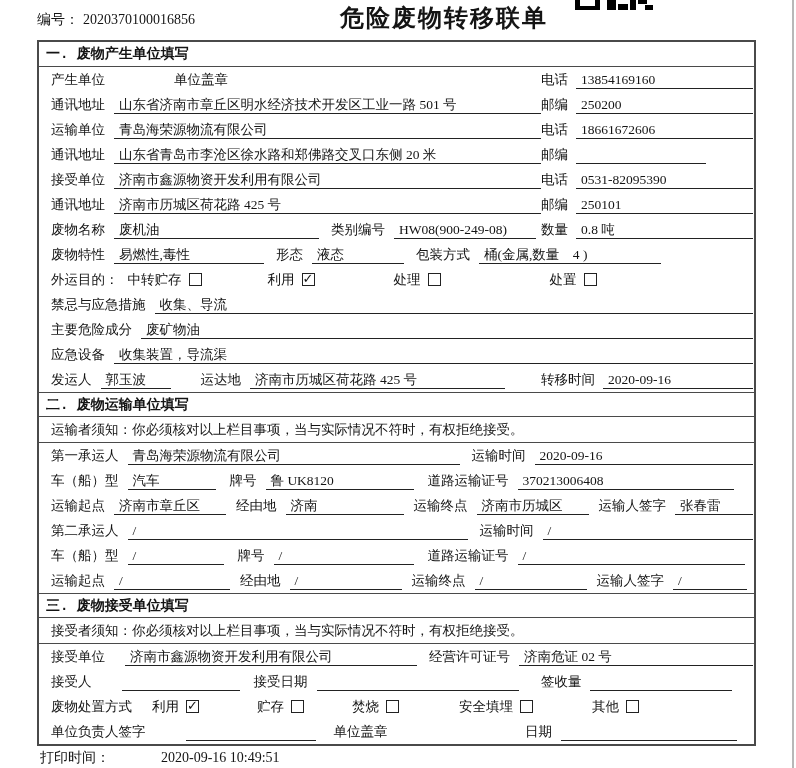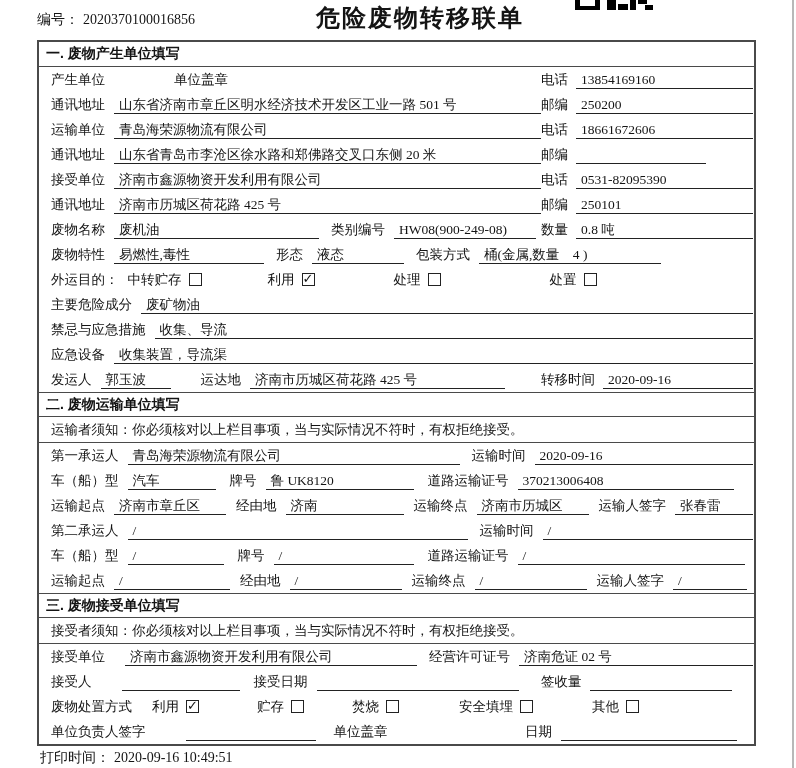"危险废物转移联单" .doc-title { left: 316px -> 340px }
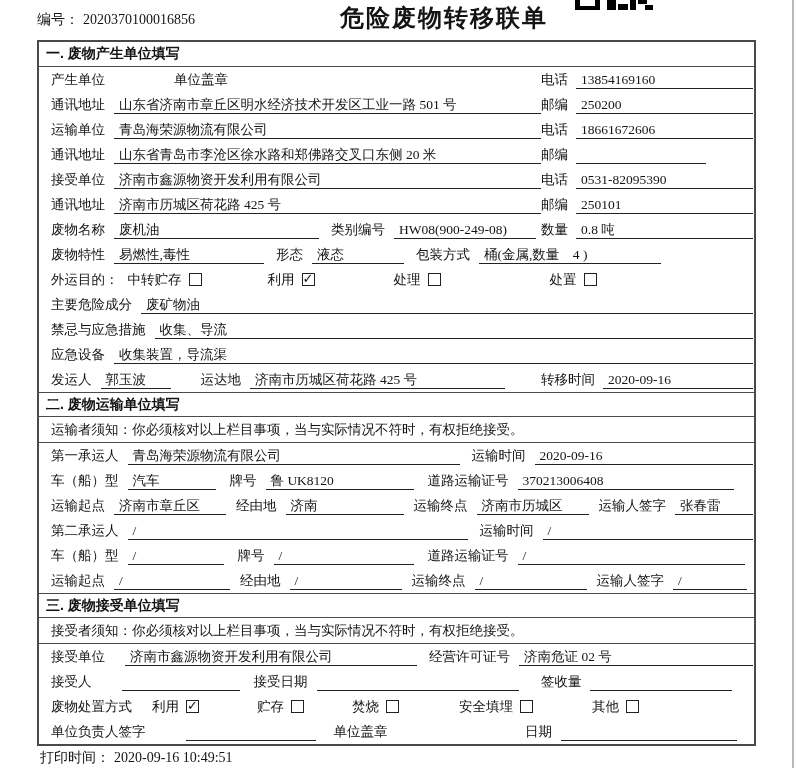"一. 废物产生单位填写" .sec-title { font-family: Liberation Sans, sans-serif -> Liberation Mono, monospace }
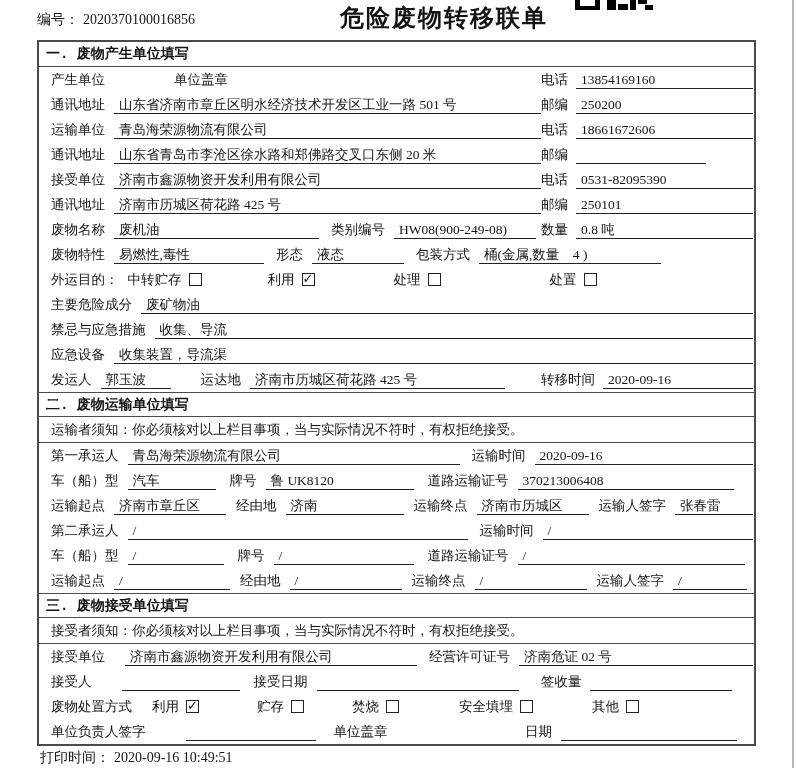"主要危险成分" div.row { order: before "禁忌与应急措施" -> after "禁忌与应急措施" }
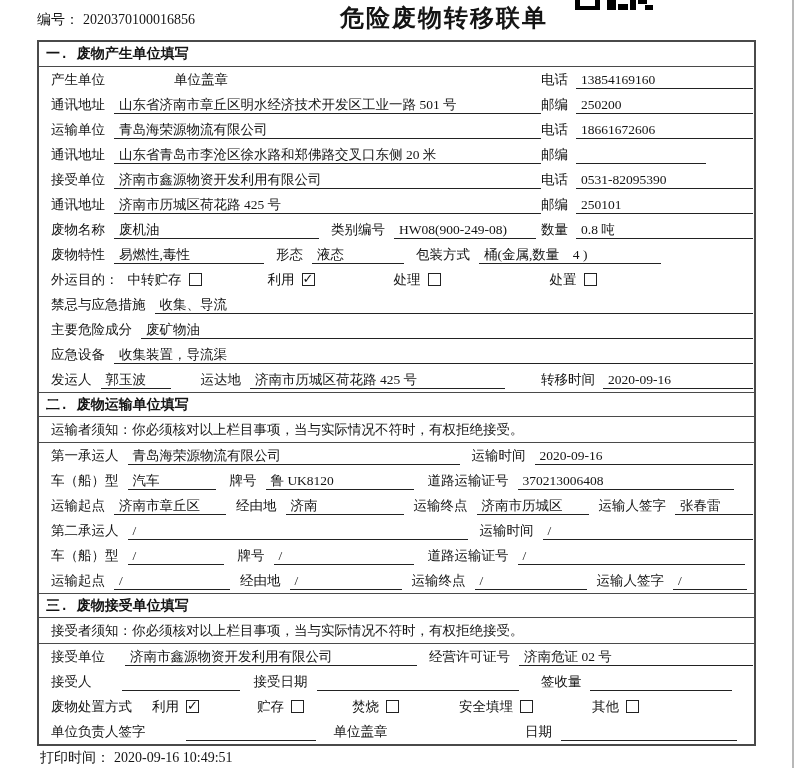"2020-09-16 10:49:51" .print-time .num { margin-left: none -> 47px }
